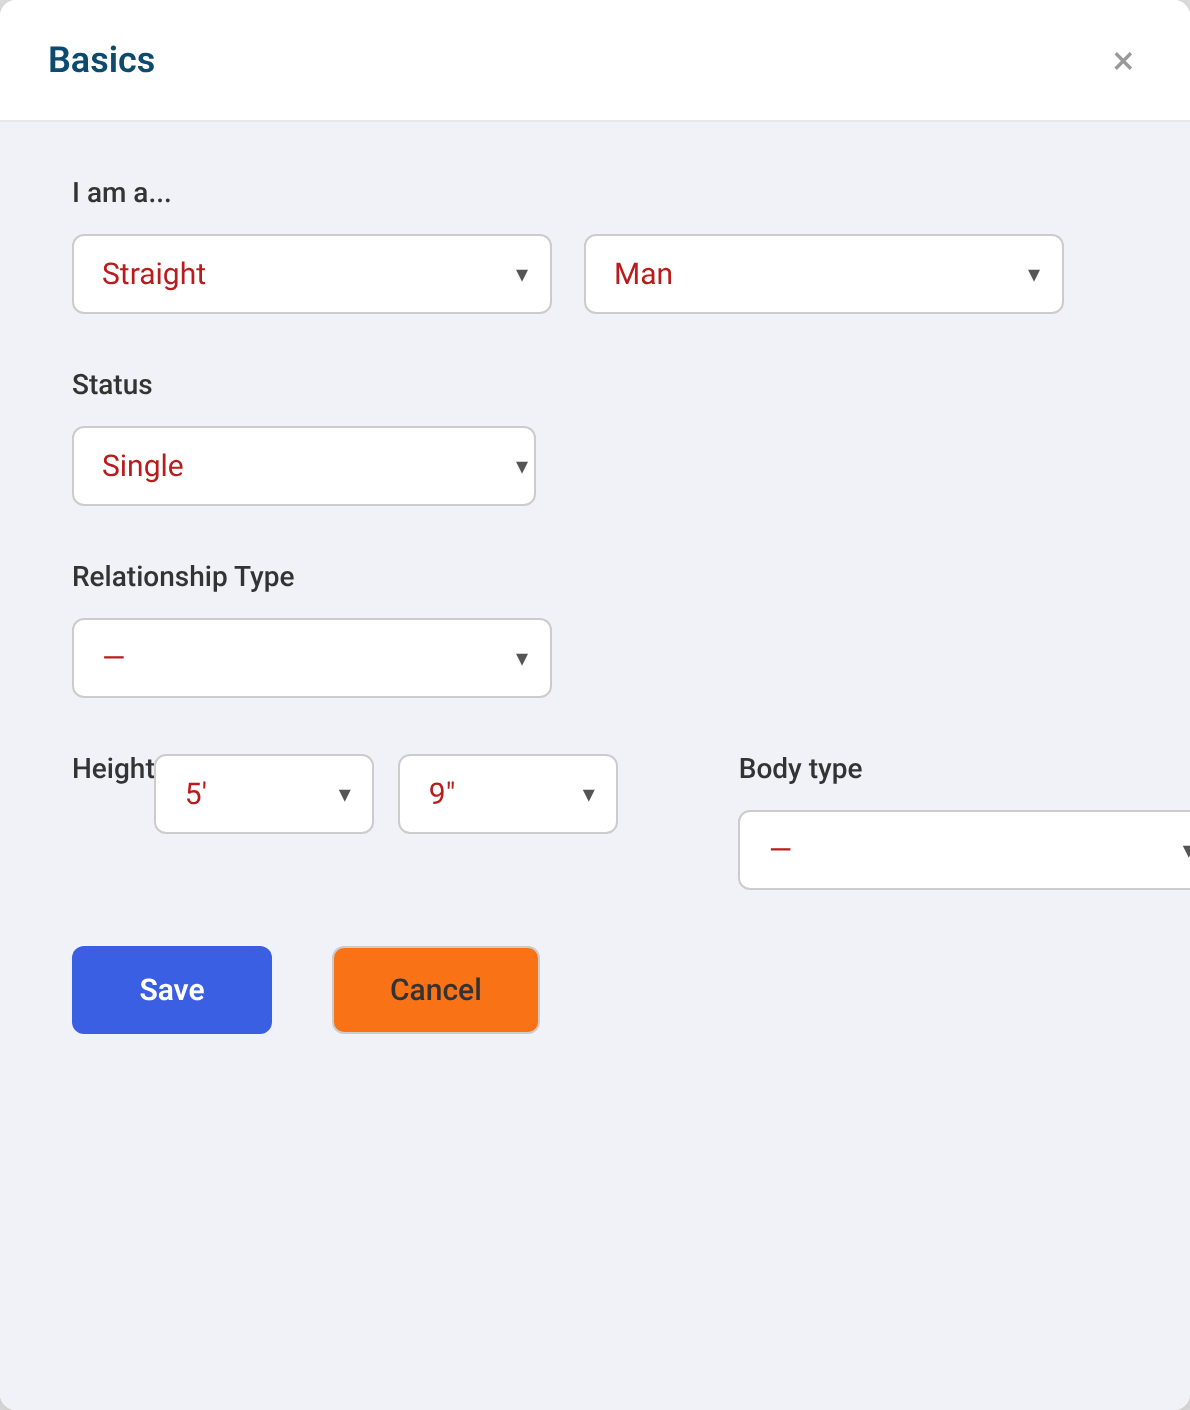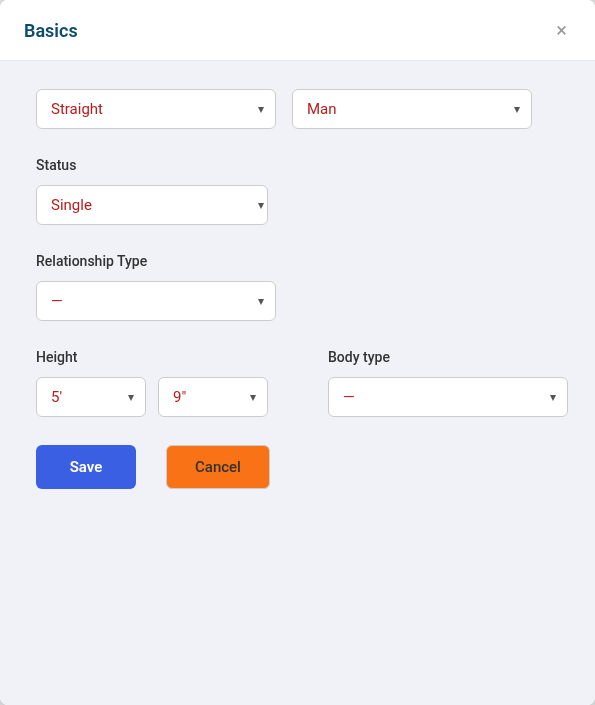"I am a..." div.section-label { html: none -> <div>I am a...</div> }
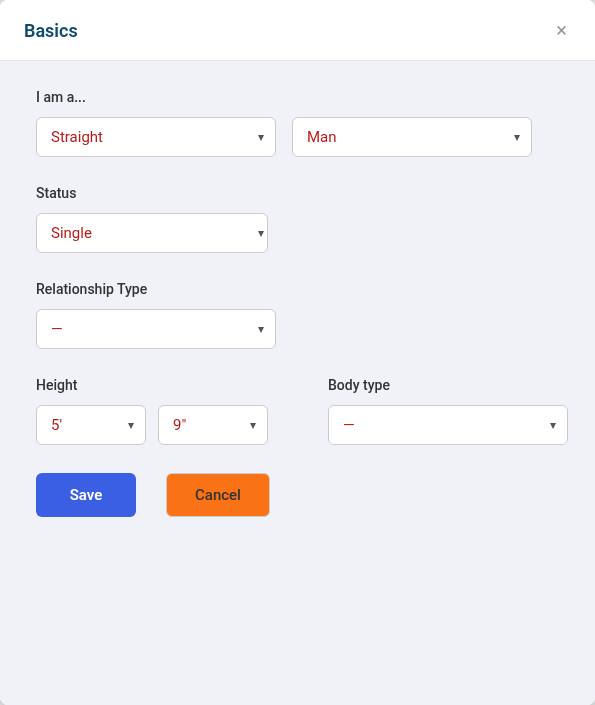"Height" .height-section { flex-direction: column -> row }
